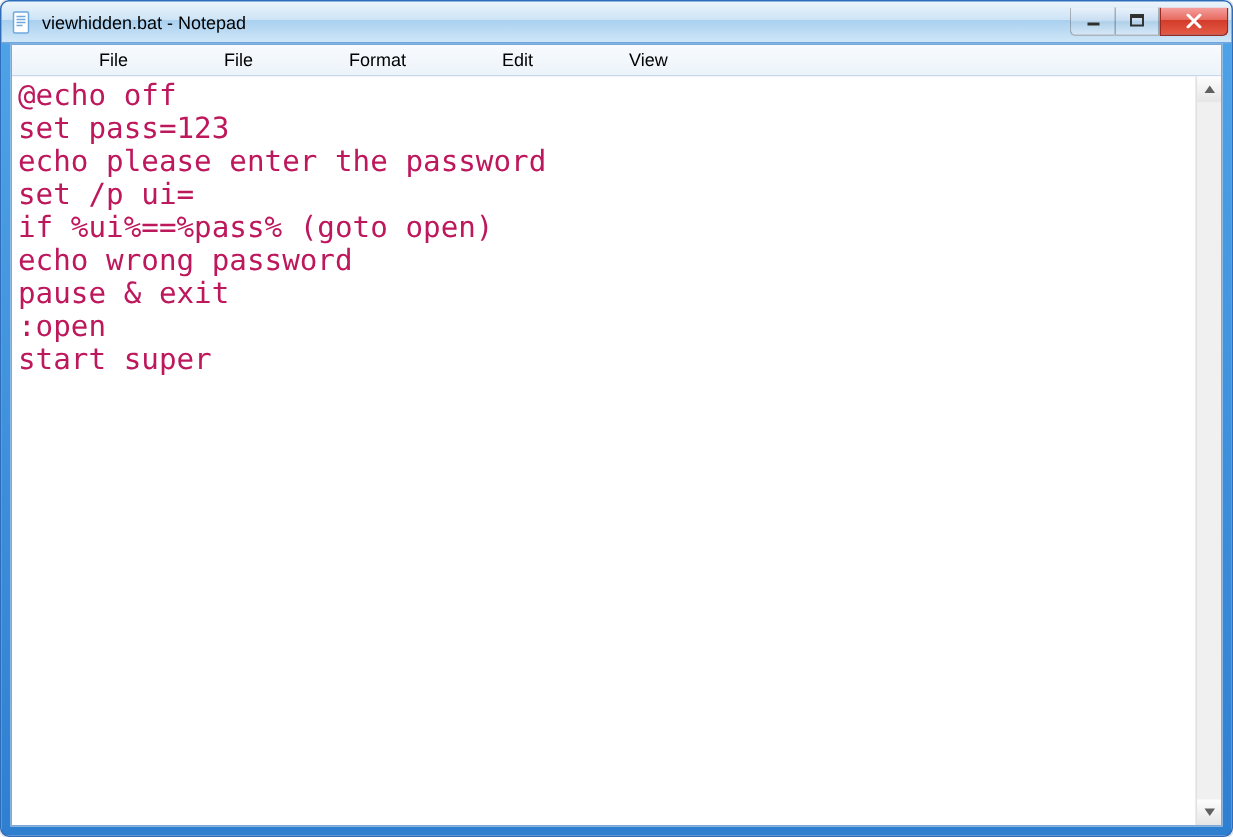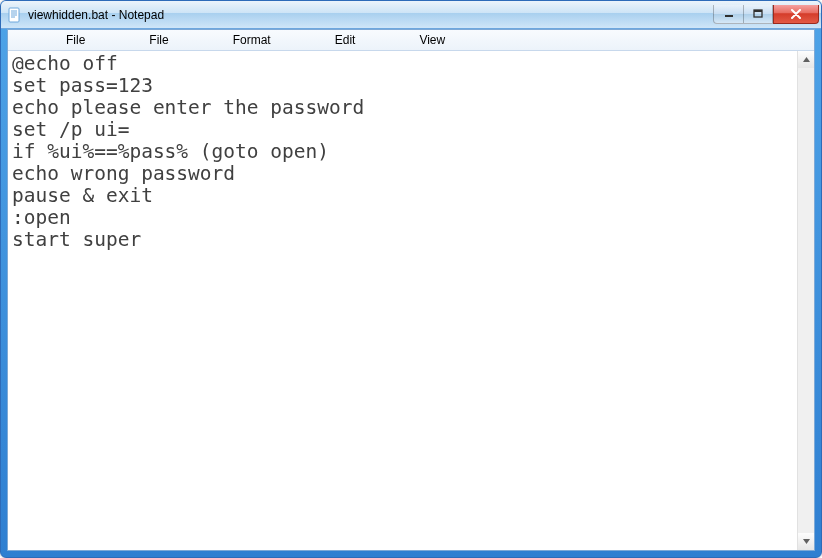"@echo off" .editor { color: #404040 -> #be185d }
